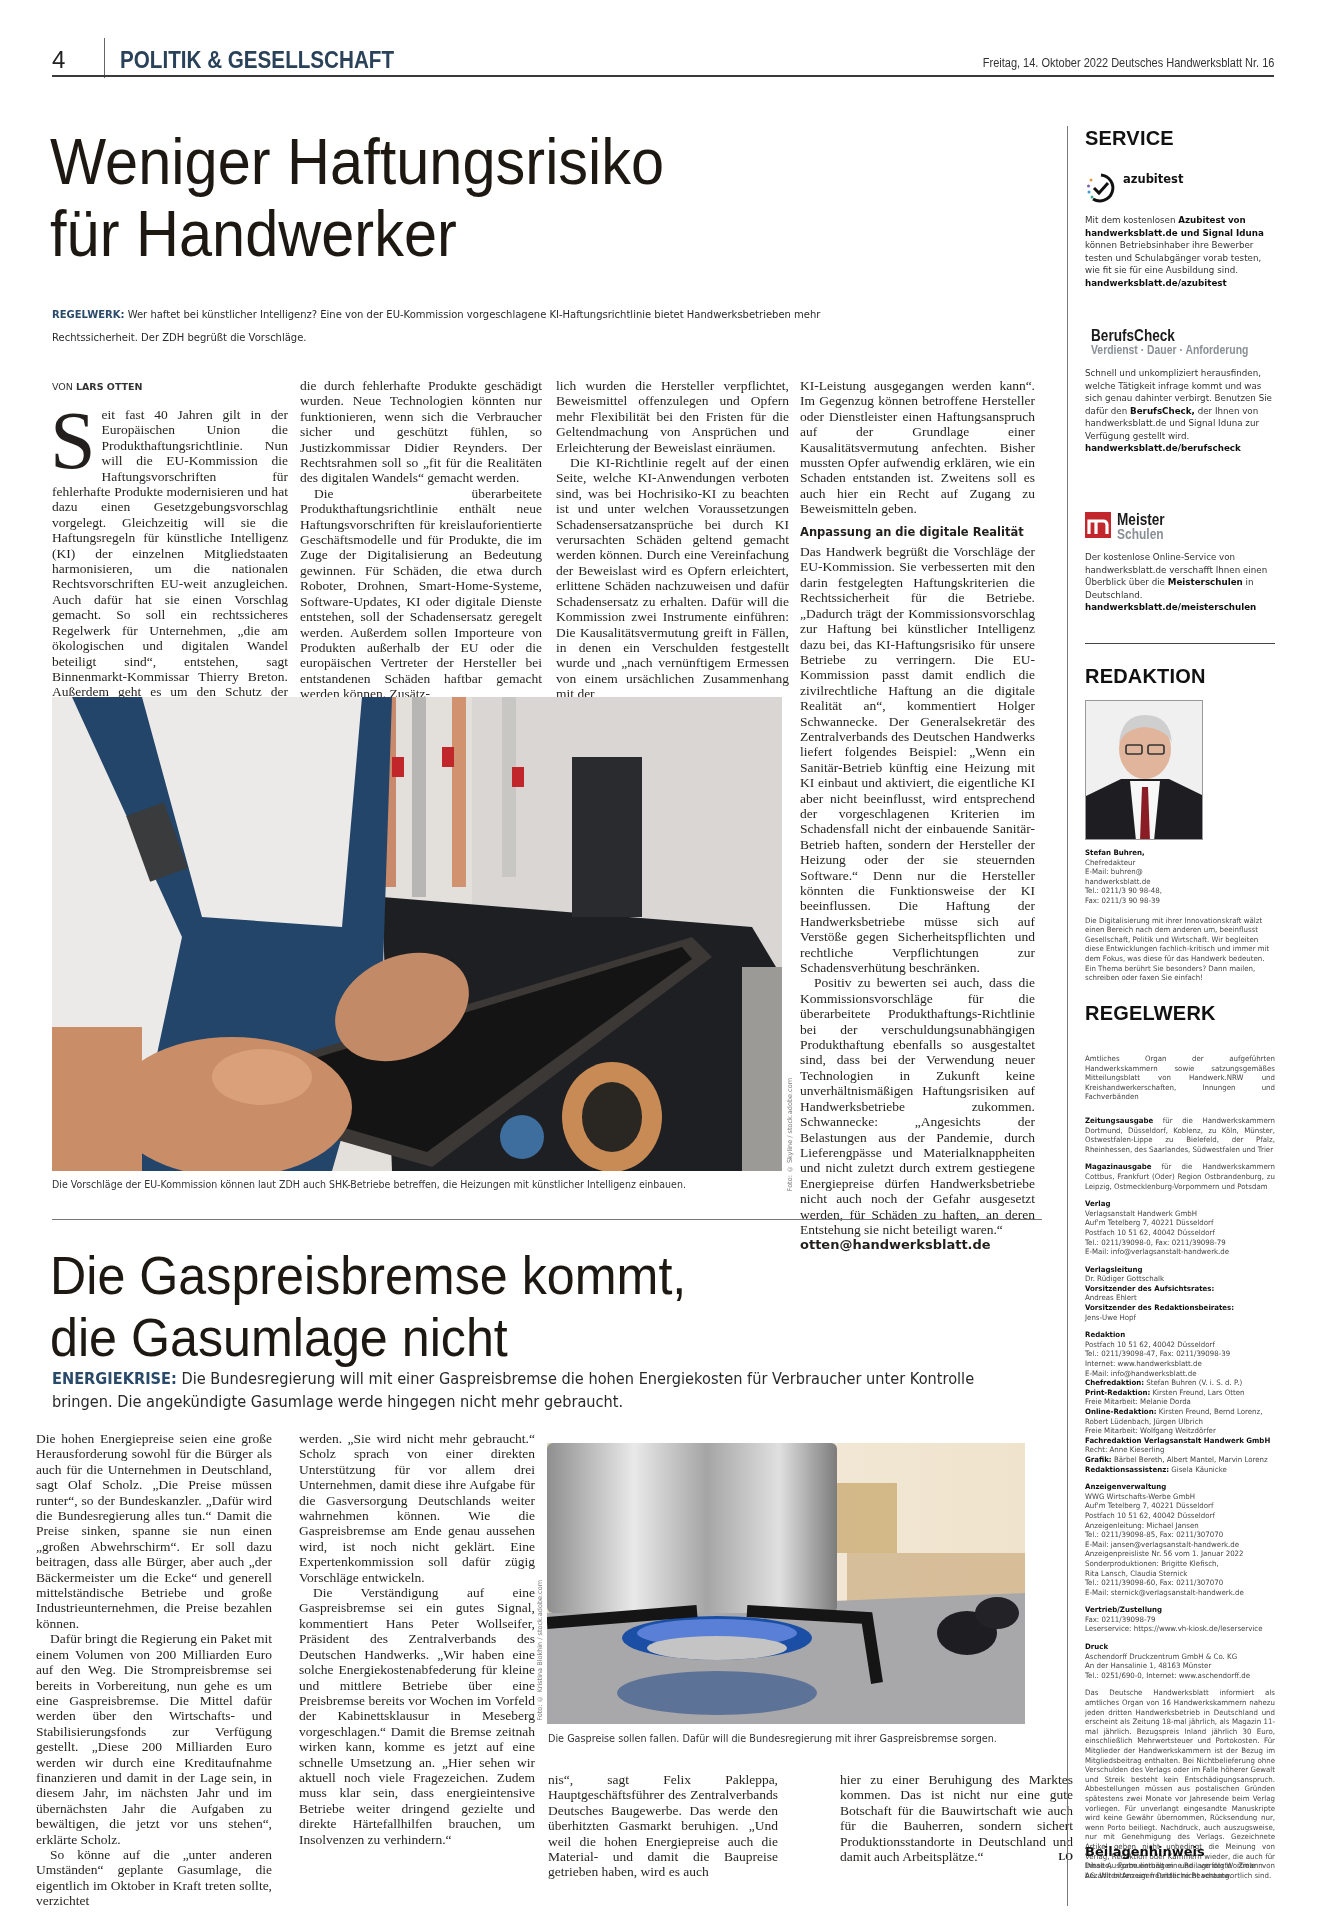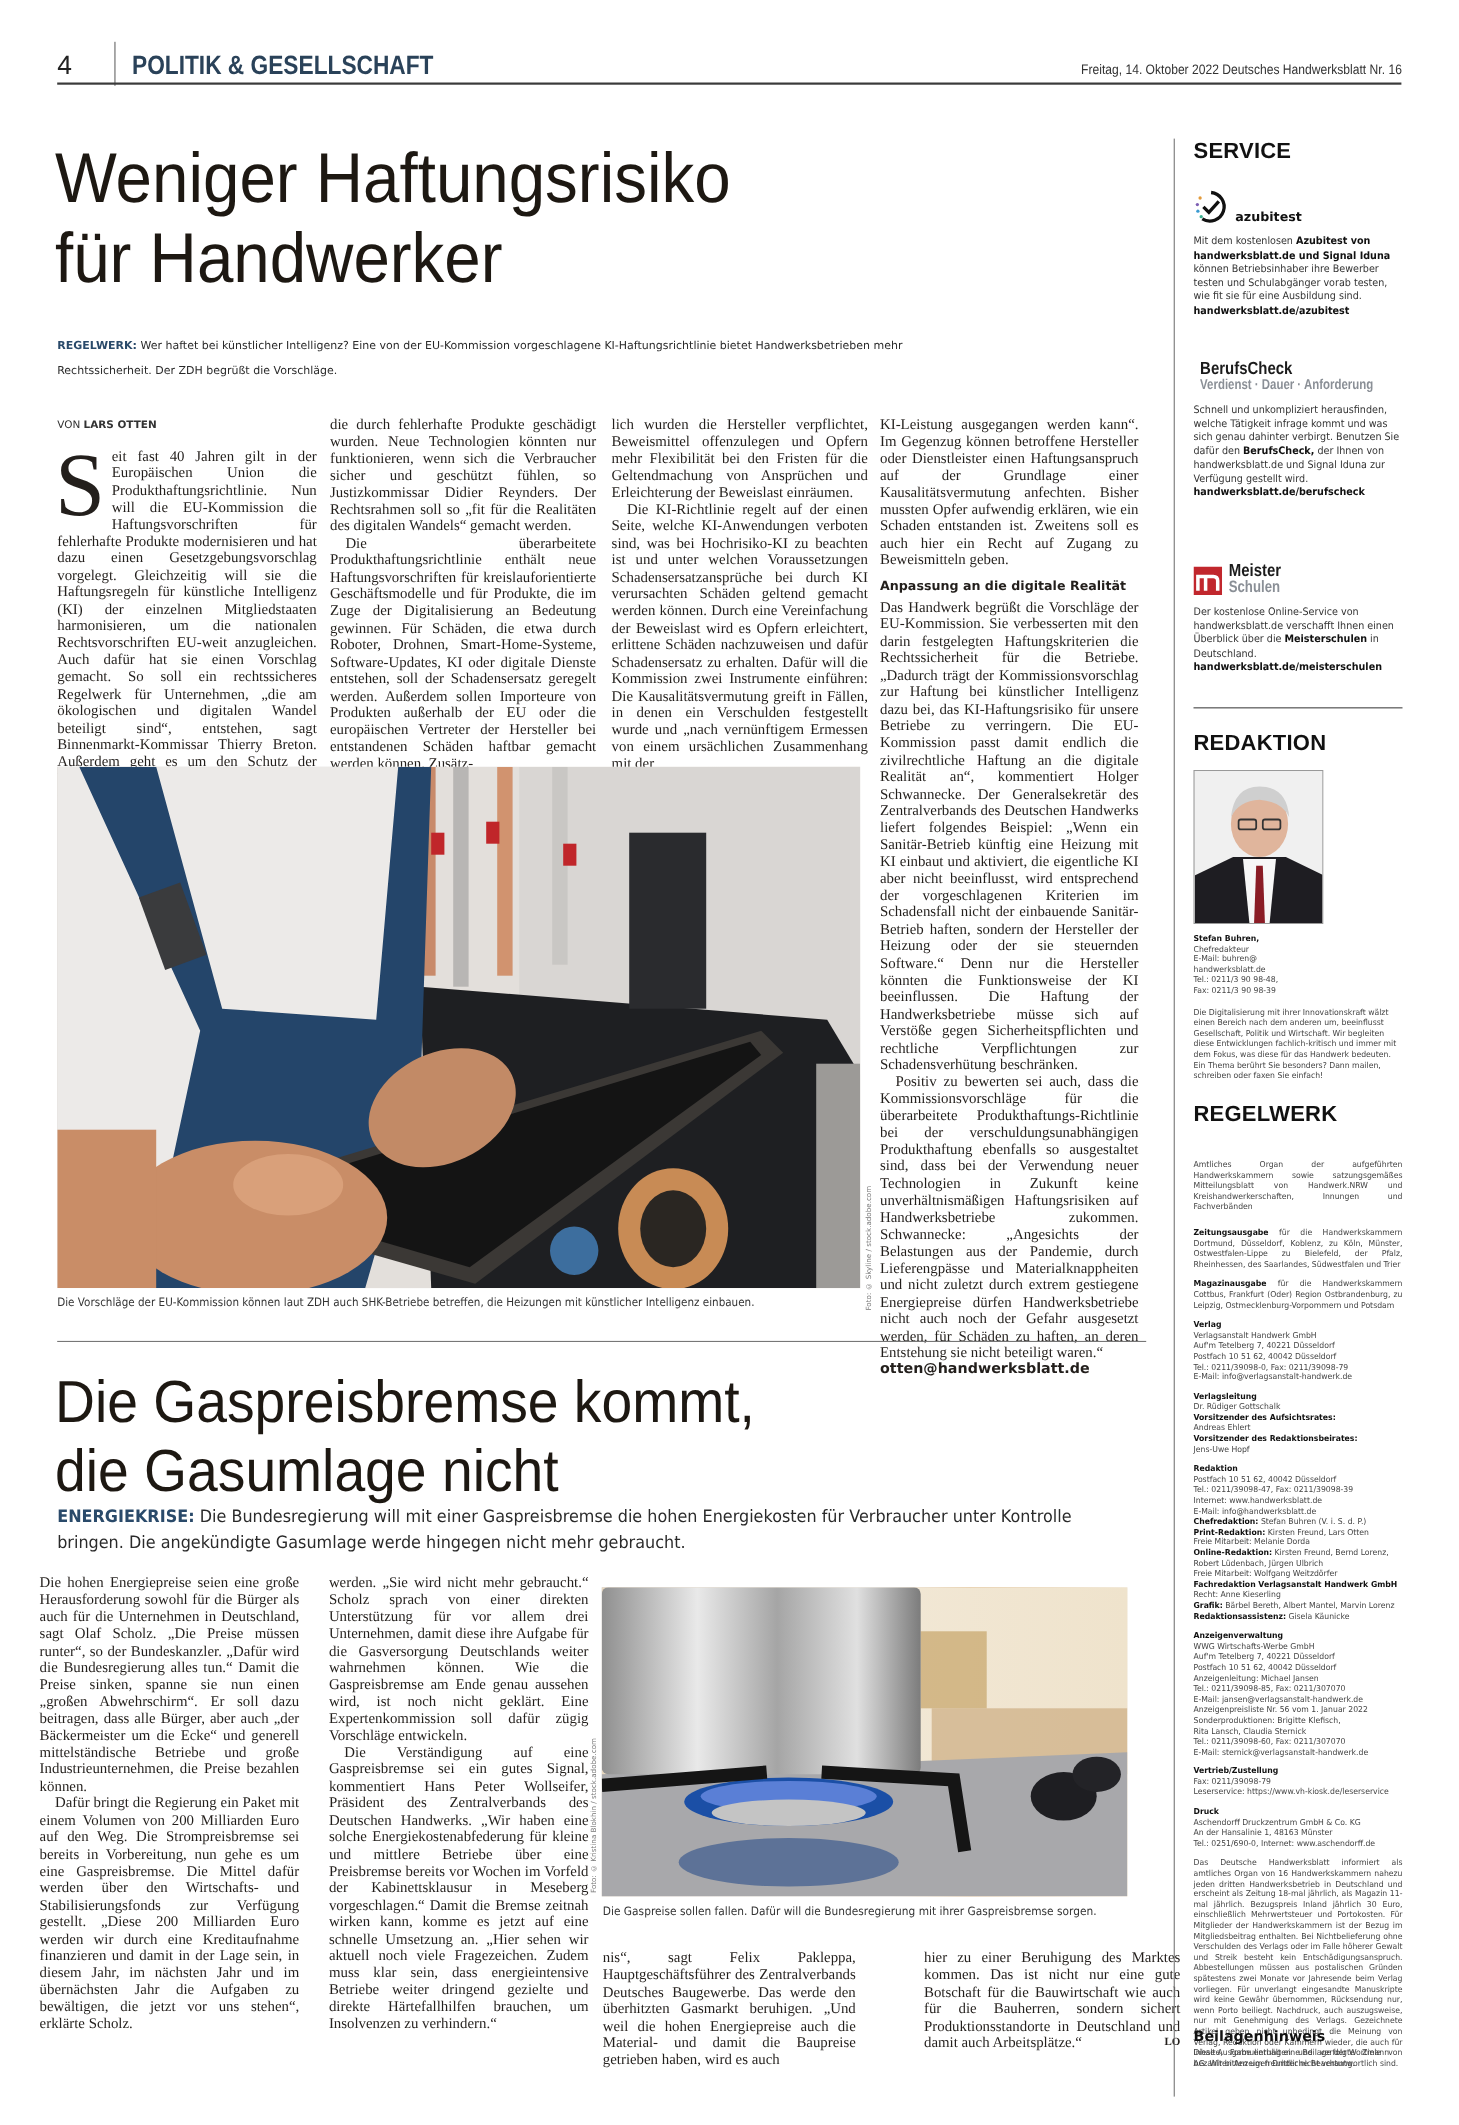"azubitest" .logo-row { align-items: flex-end -> flex-start }
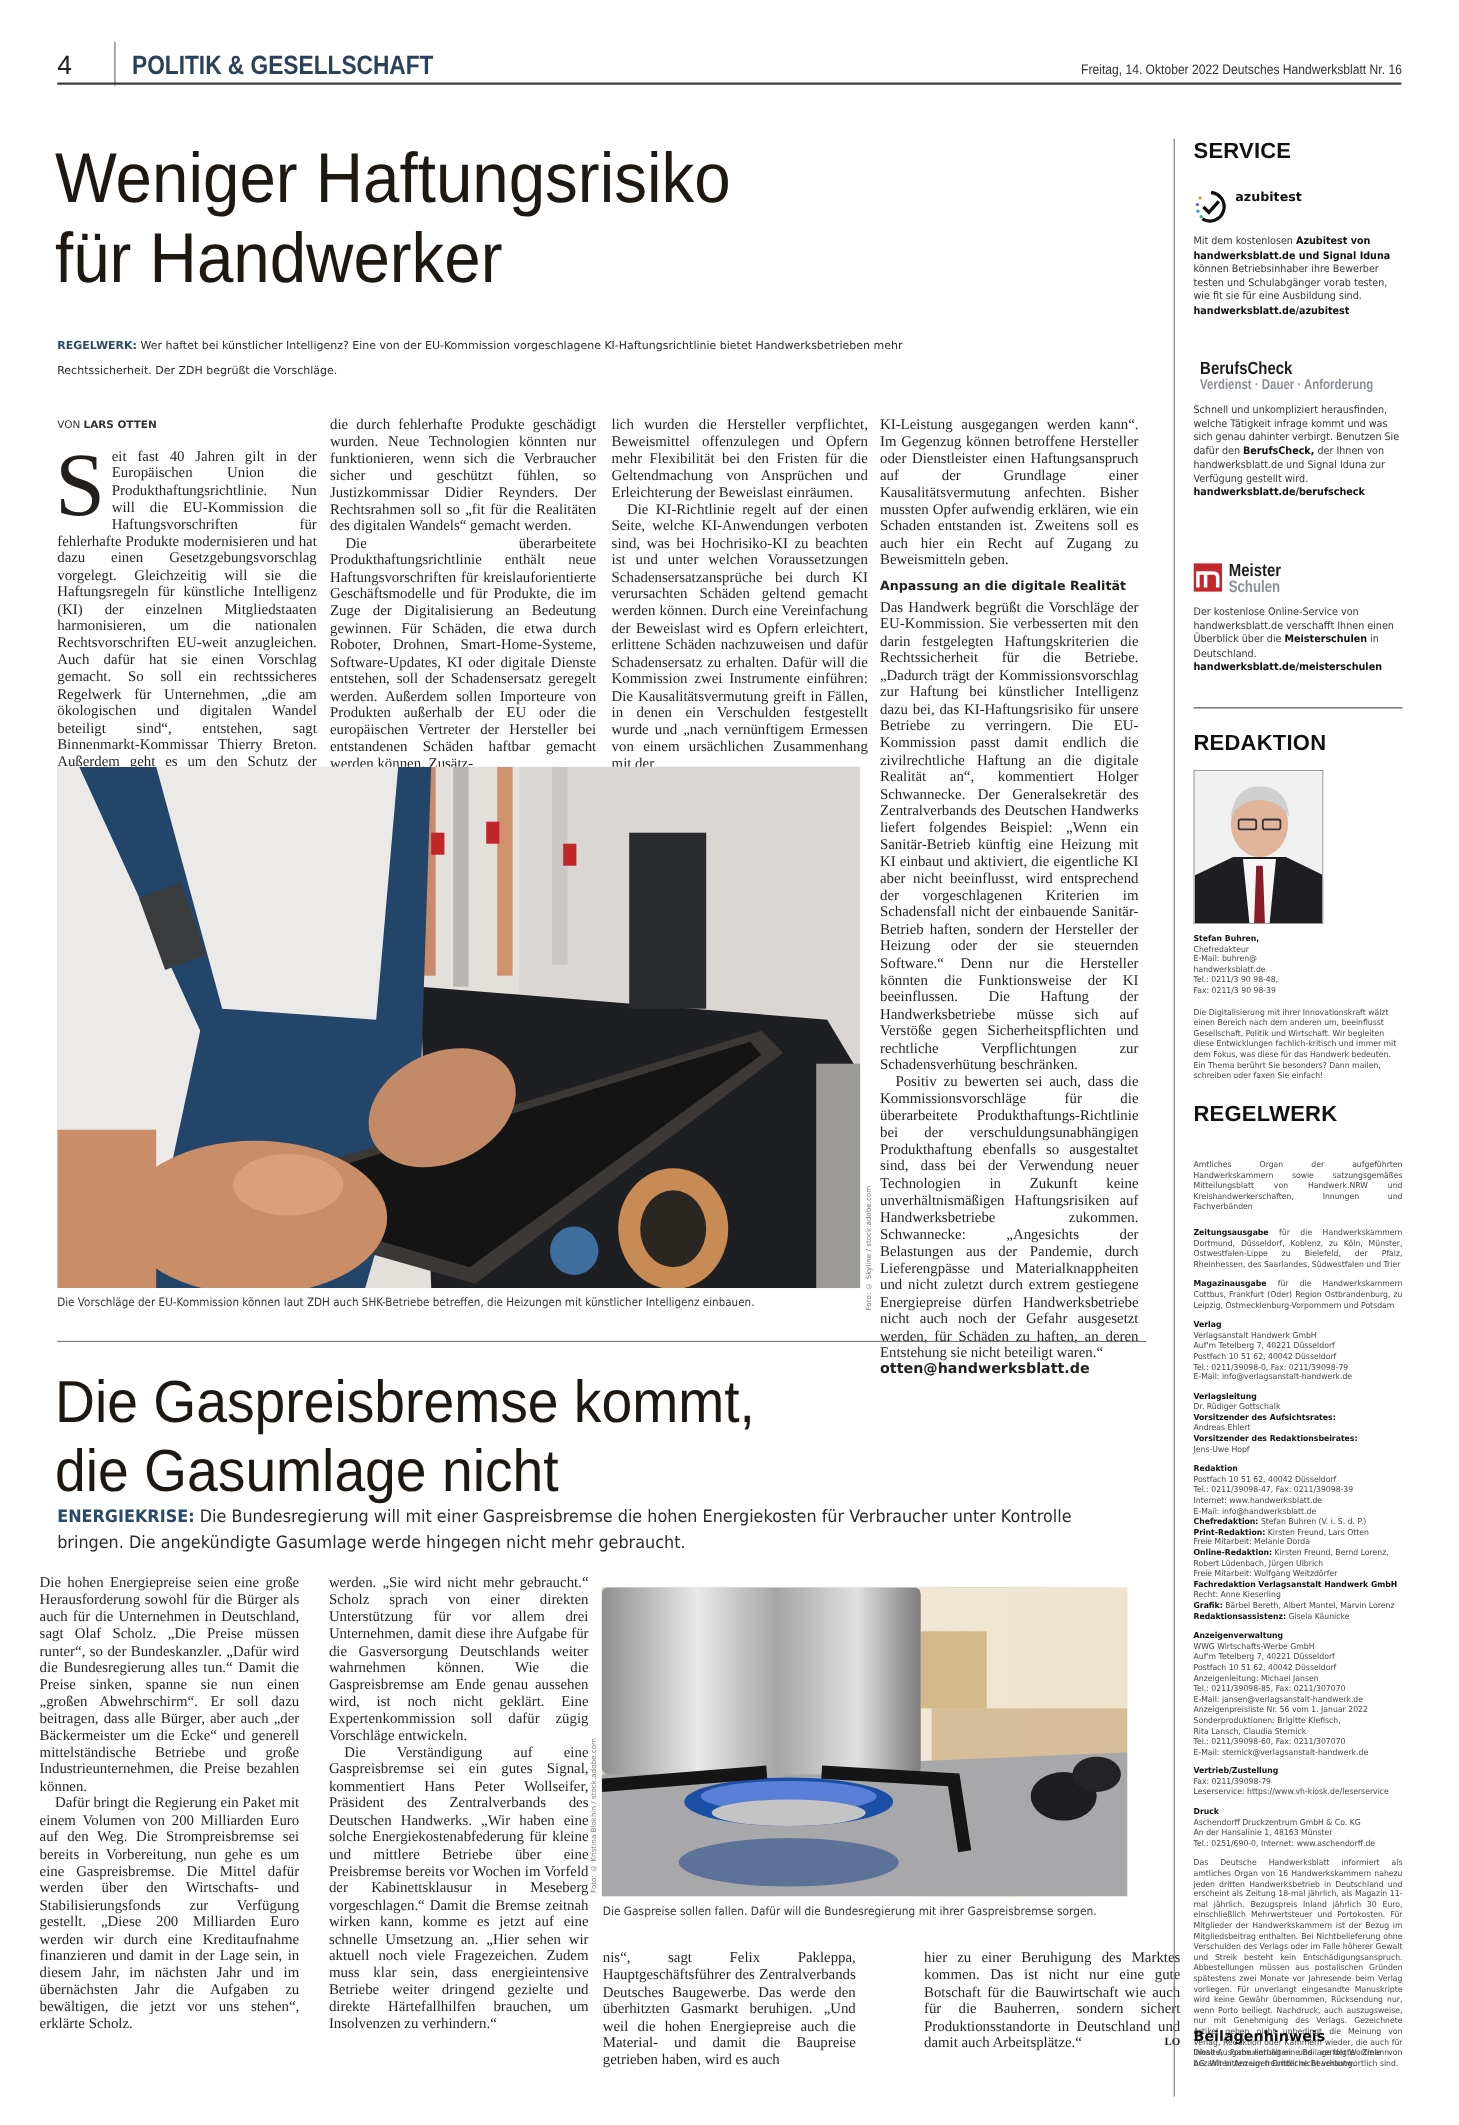"So könne auf die „unter" p { html: none -> <p>So könne auf die „unter anderen Umständen“ geplante Gasumlage, die eigentlich im Oktober in Kraft treten sollte, verzichtet</p> }
